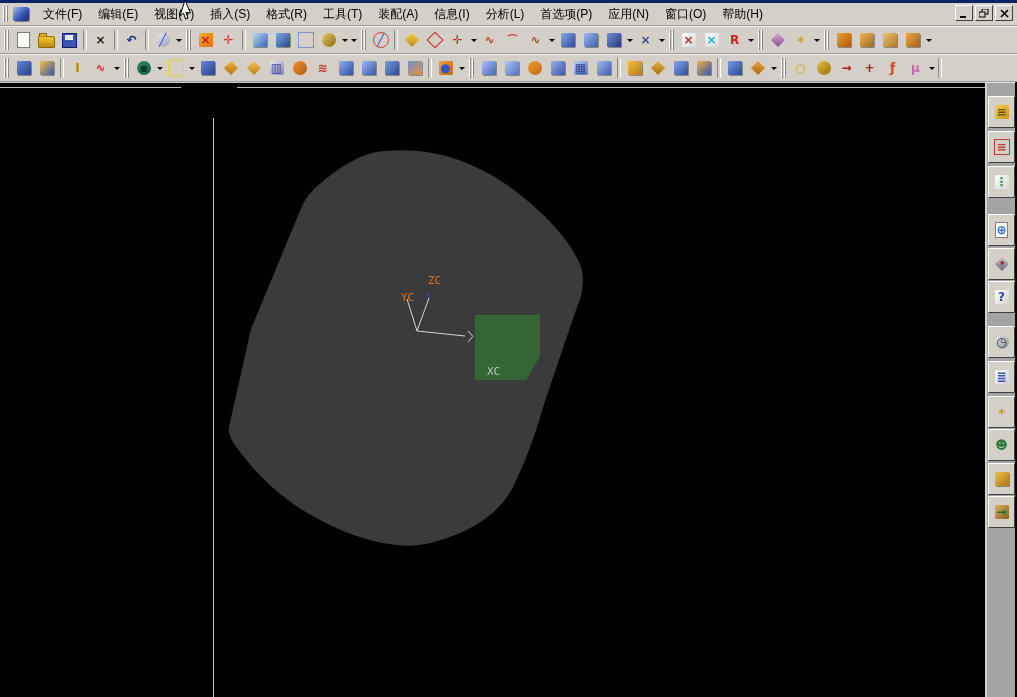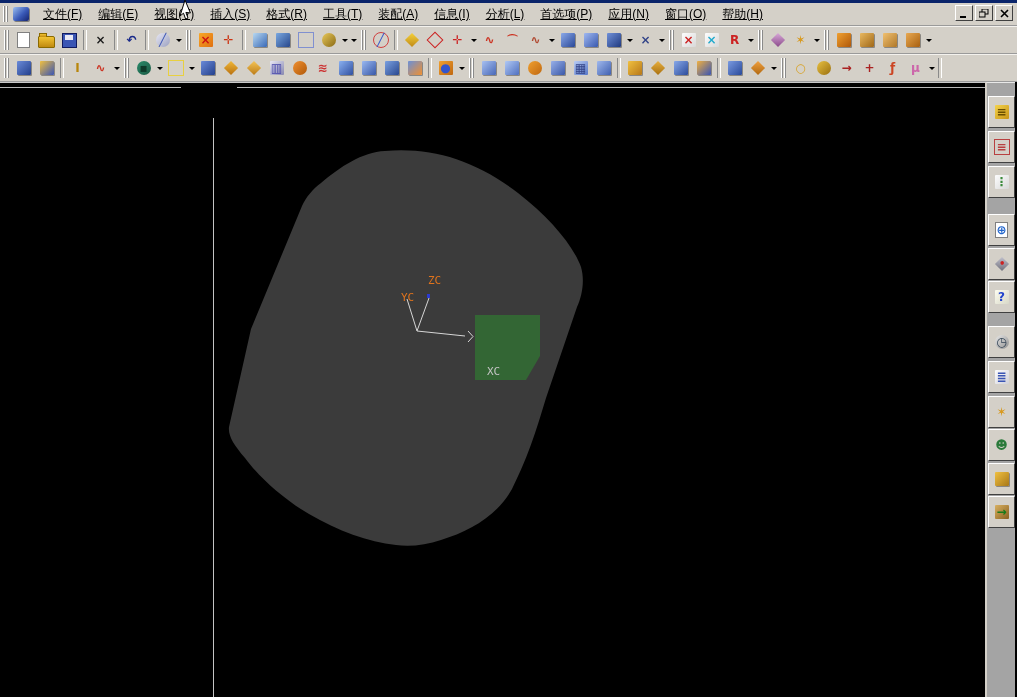"文件(F)" div { text-decoration: underline -> none }
